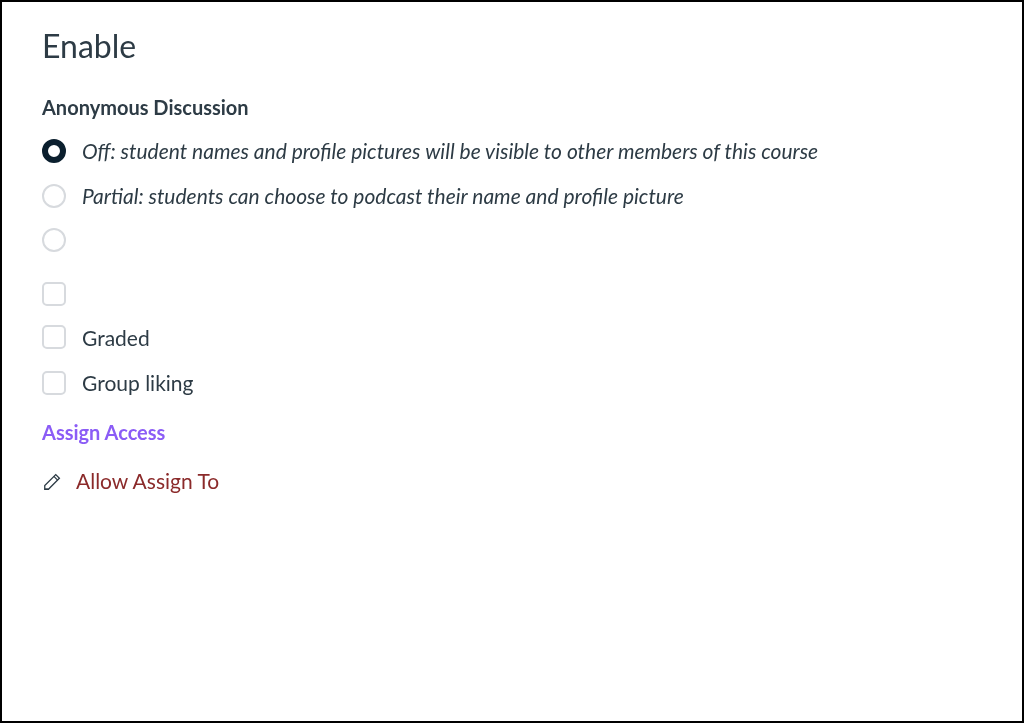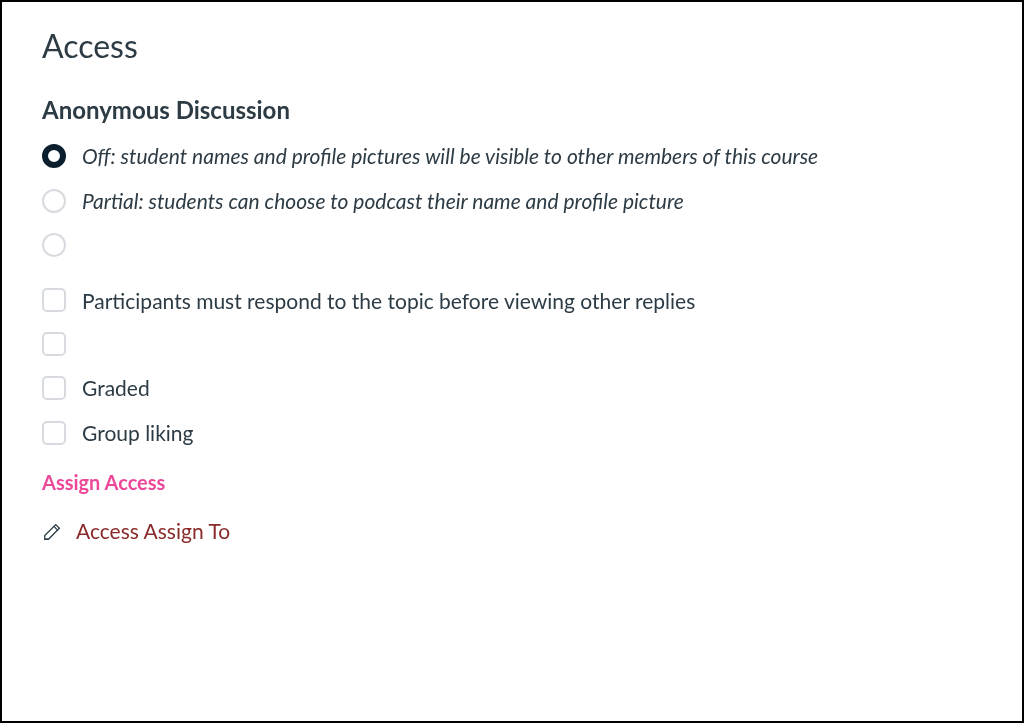"Access" h1.page-title { text: Access -> Enable }
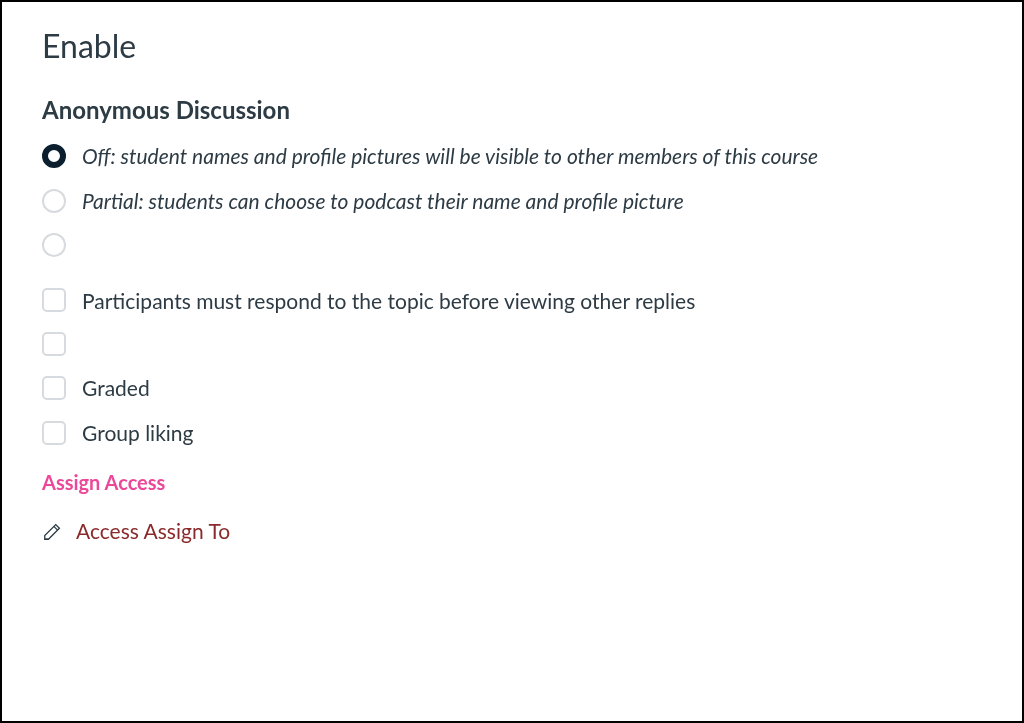"Anonymous Discussion" .section-heading { font-size: 24px -> 20px }
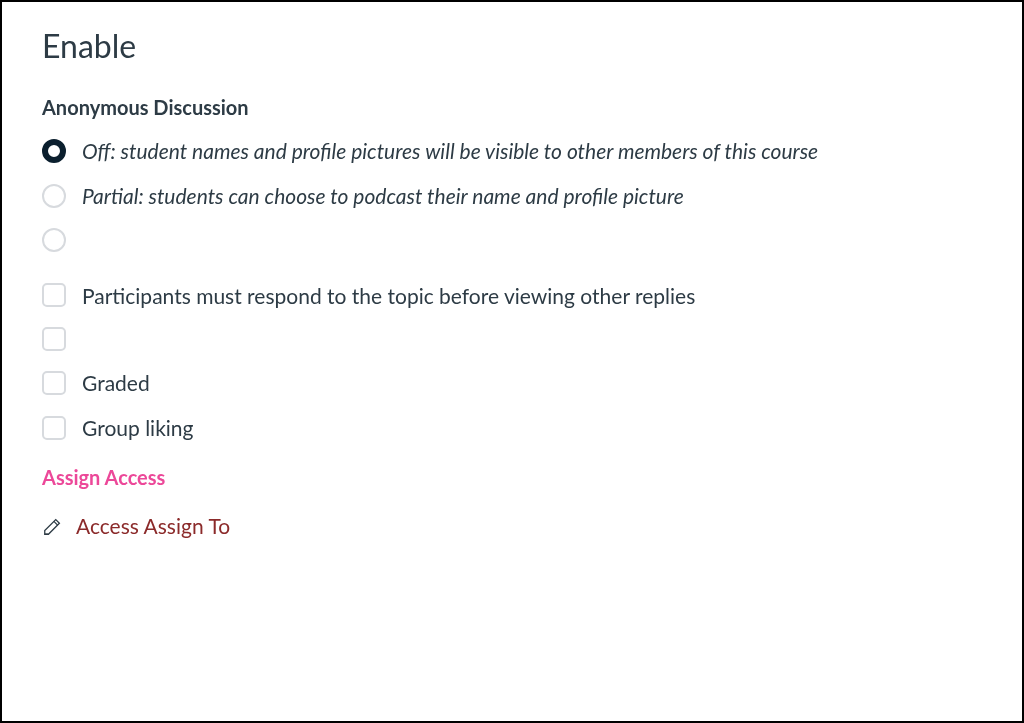"Participants must respond to the" div.checkbox-option { html: <div> <span></span> <span>Participants must respond to the topic before viewing other replies</span> </div> -> none }
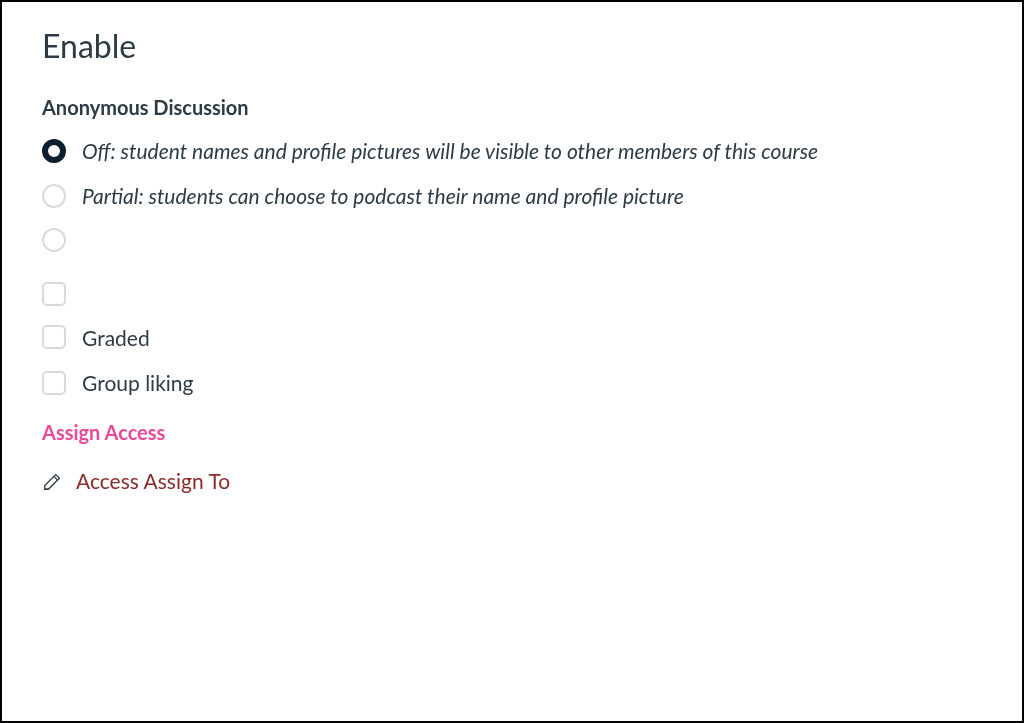"Assign Access" .assign-heading { color: #ec4899 -> #8b5cf6 }
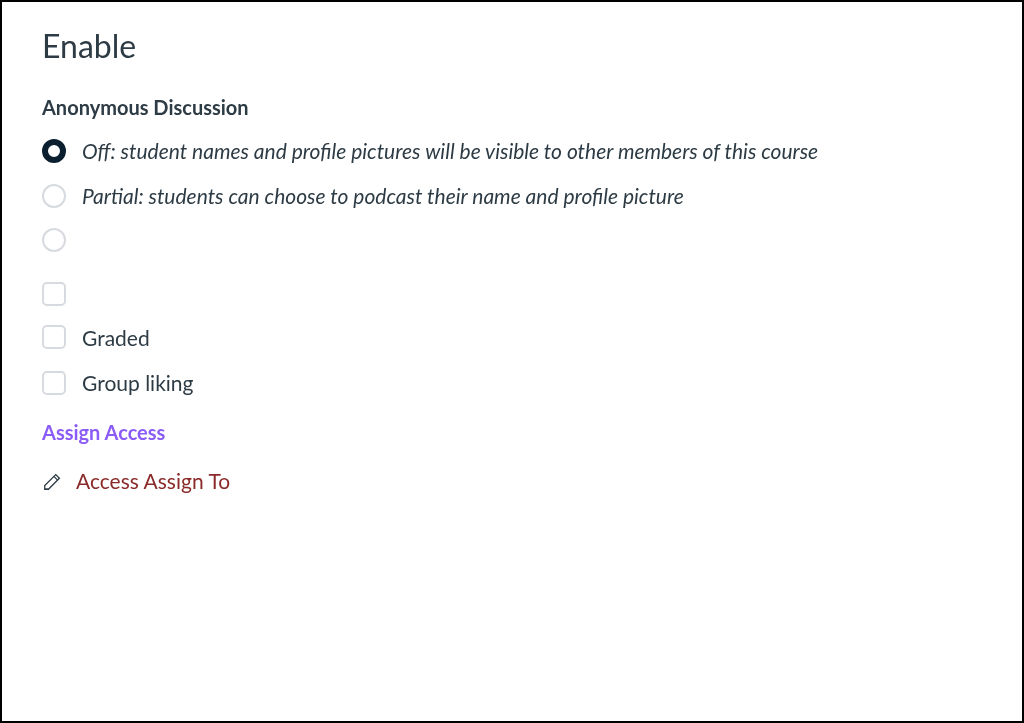"Access Assign To" span { text: Access -> Allow }
